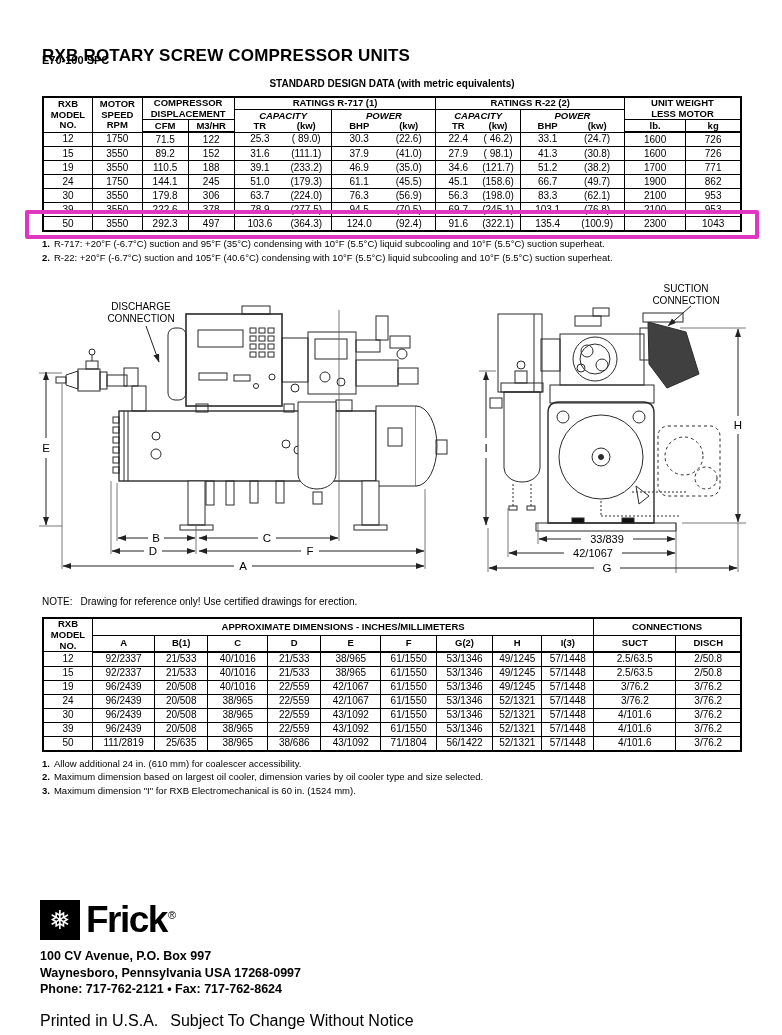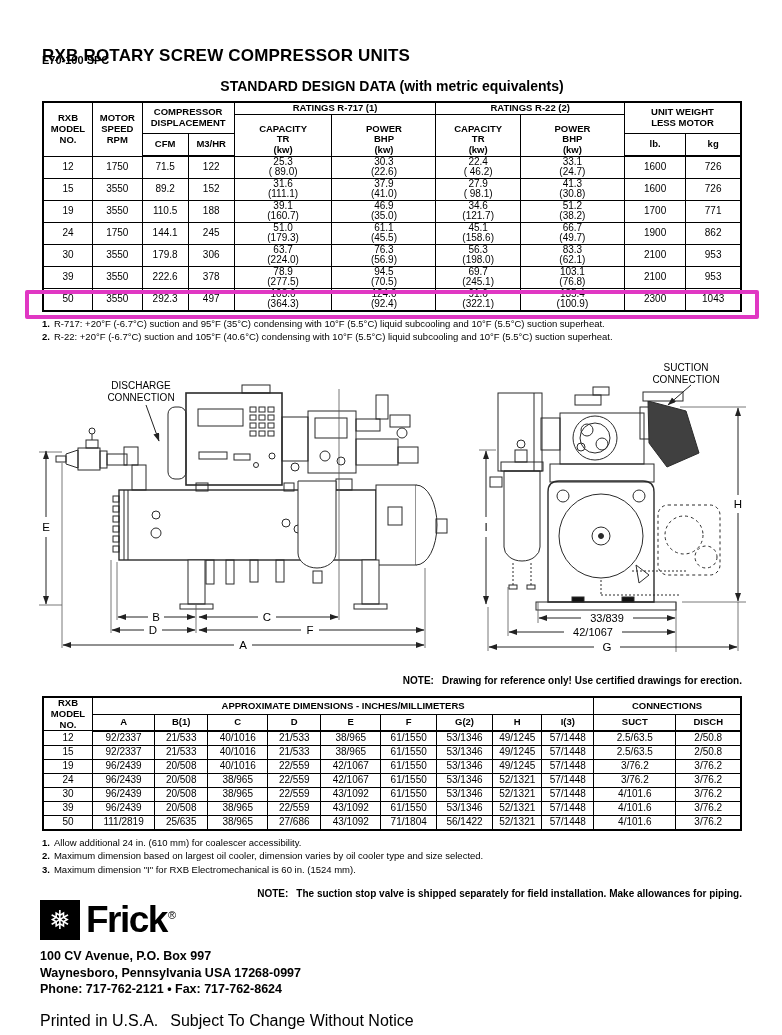"STANDARD DESIGN DATA (with metric" .main-title { font-size: 14px -> 10px }
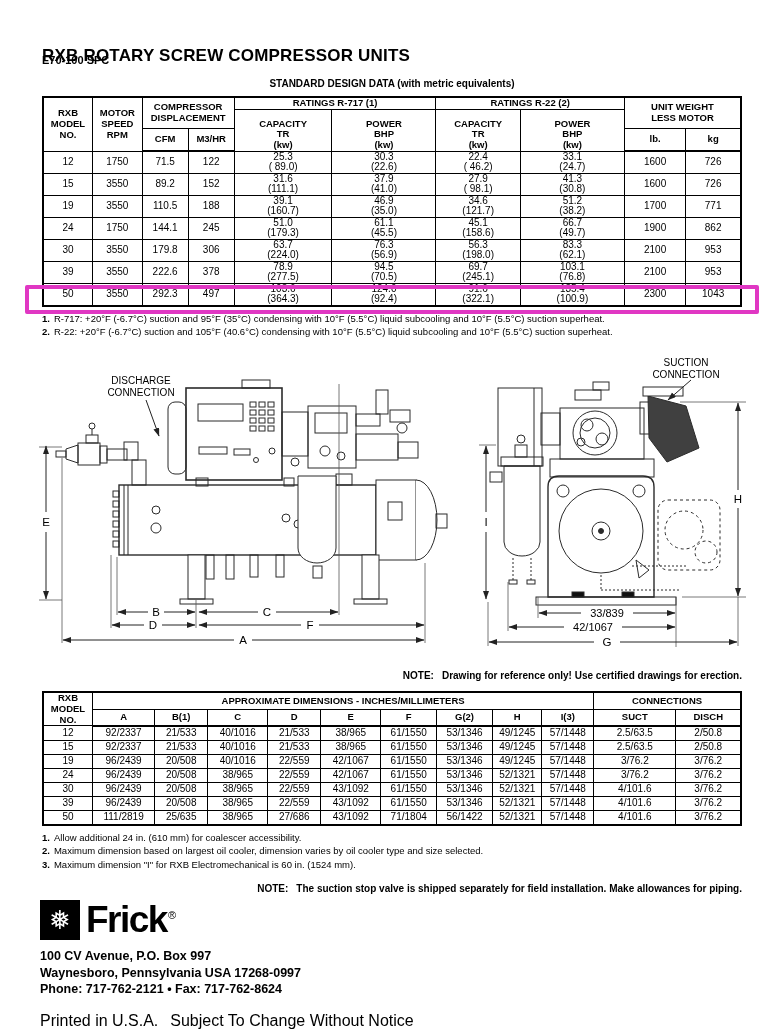"CAPACITY" .cap-lbl { font-style: none -> italic; margin-top: 9px -> 1px }
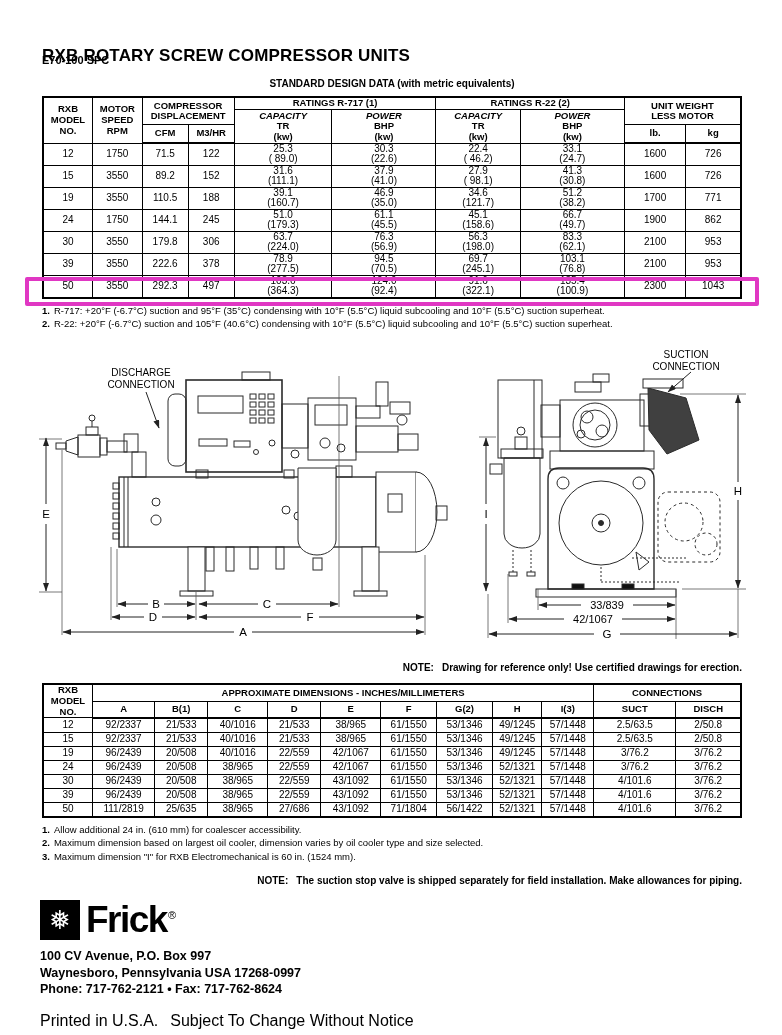"TR" .pair { flex-direction: column -> none }
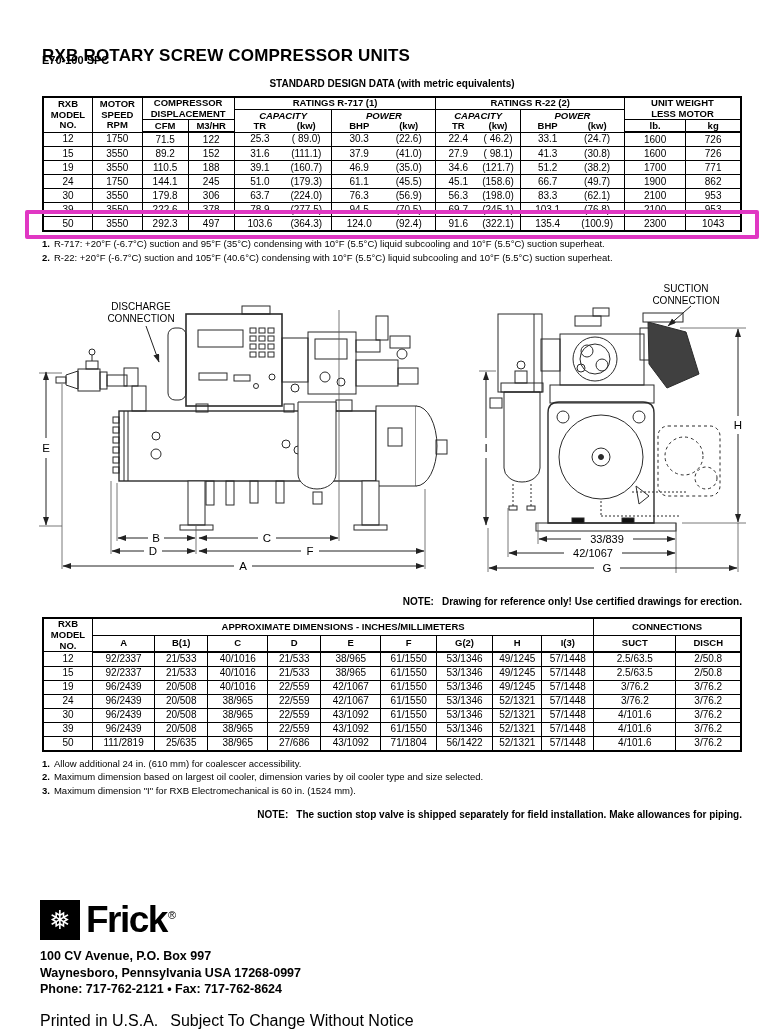"(160.7)" span { text: 160.7 -> 233.2 }
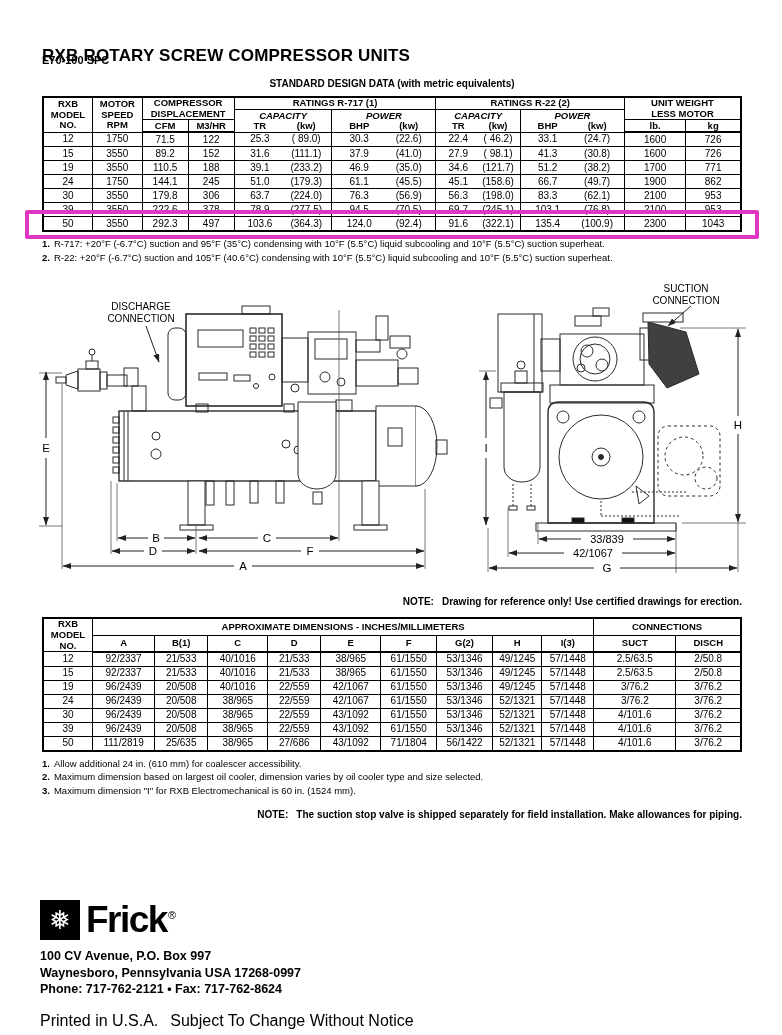"NOTE: Drawing for reference only!" .note-line { font-weight: bold -> normal; text-align: right -> none }
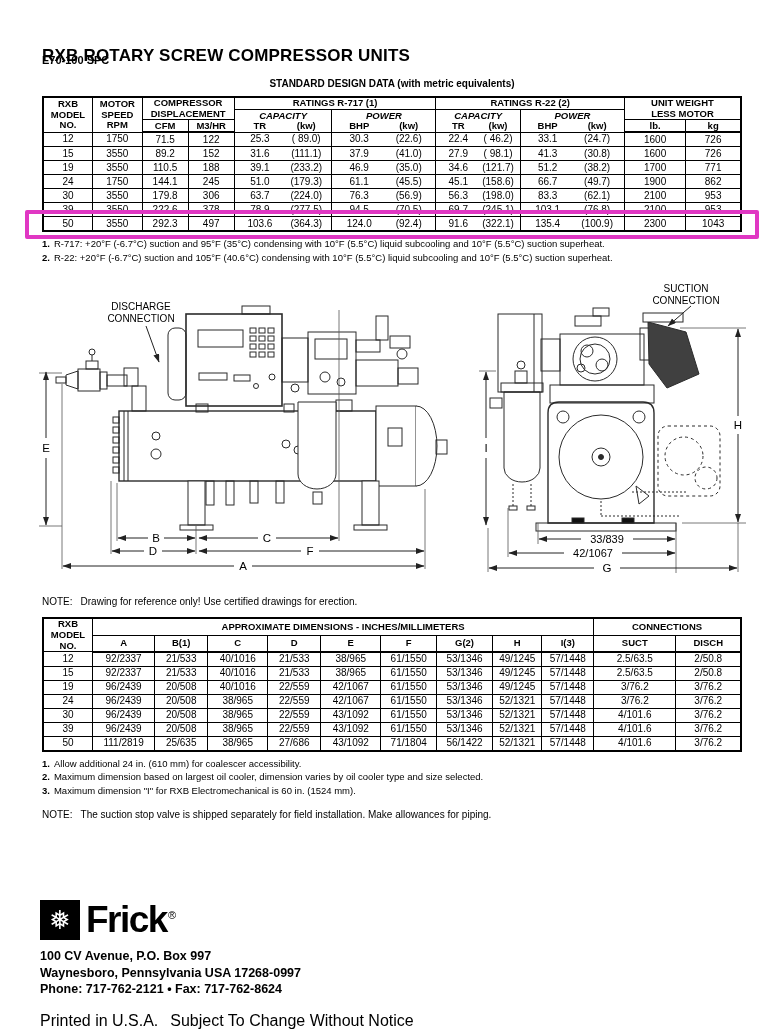"27/686" td { text: 27/686 -> 38/686 }
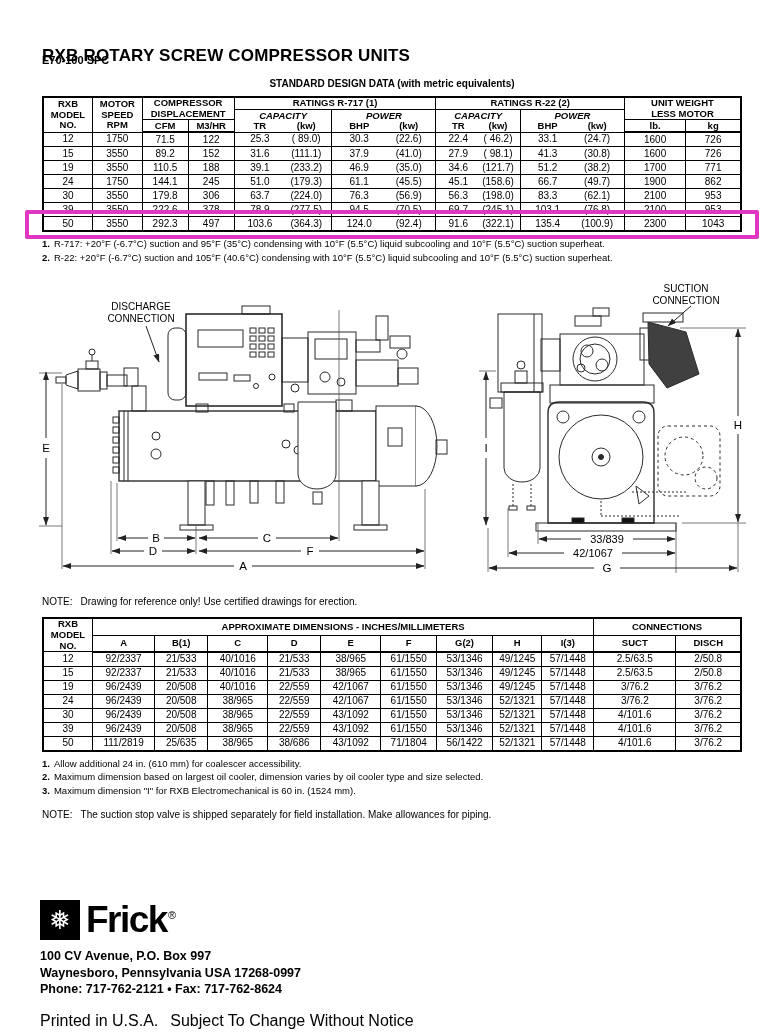"NOTE: The suction stop valve" div.note-line { html: <div> <span>NOTE:</span><span>The suction stop valve is shipped separately for field installation. Make allowances for piping.</span> </div> -> none }
